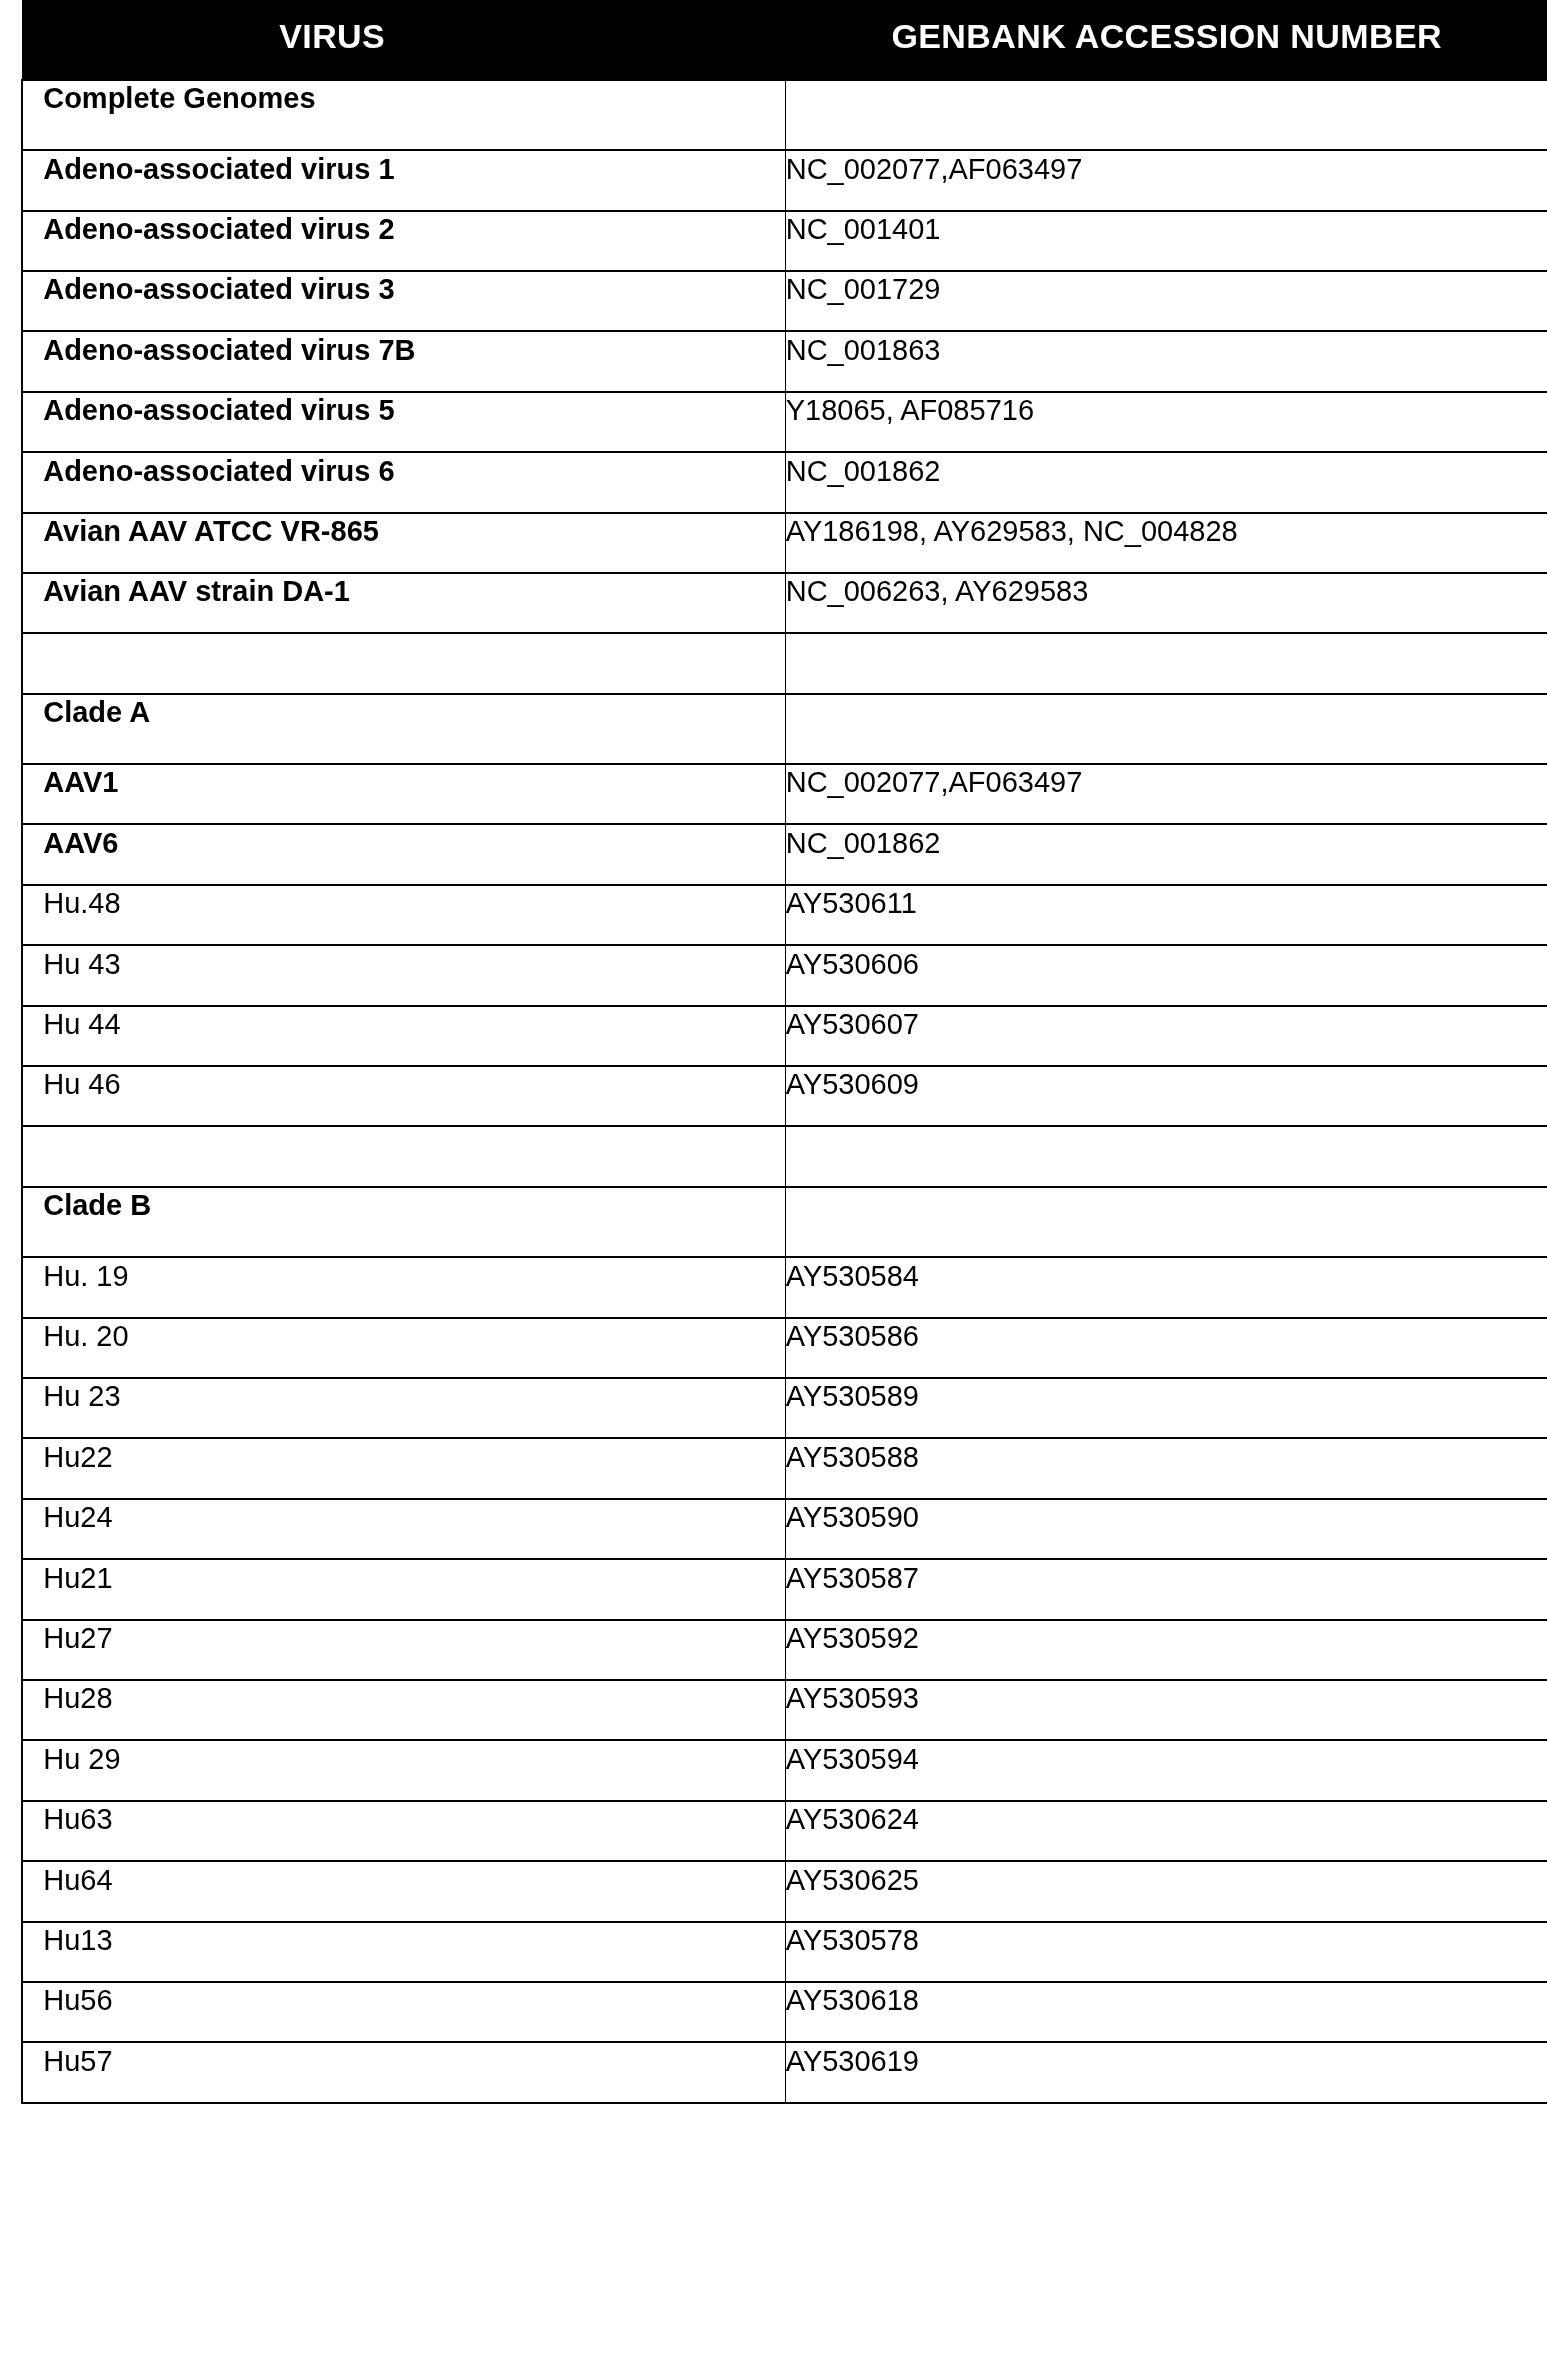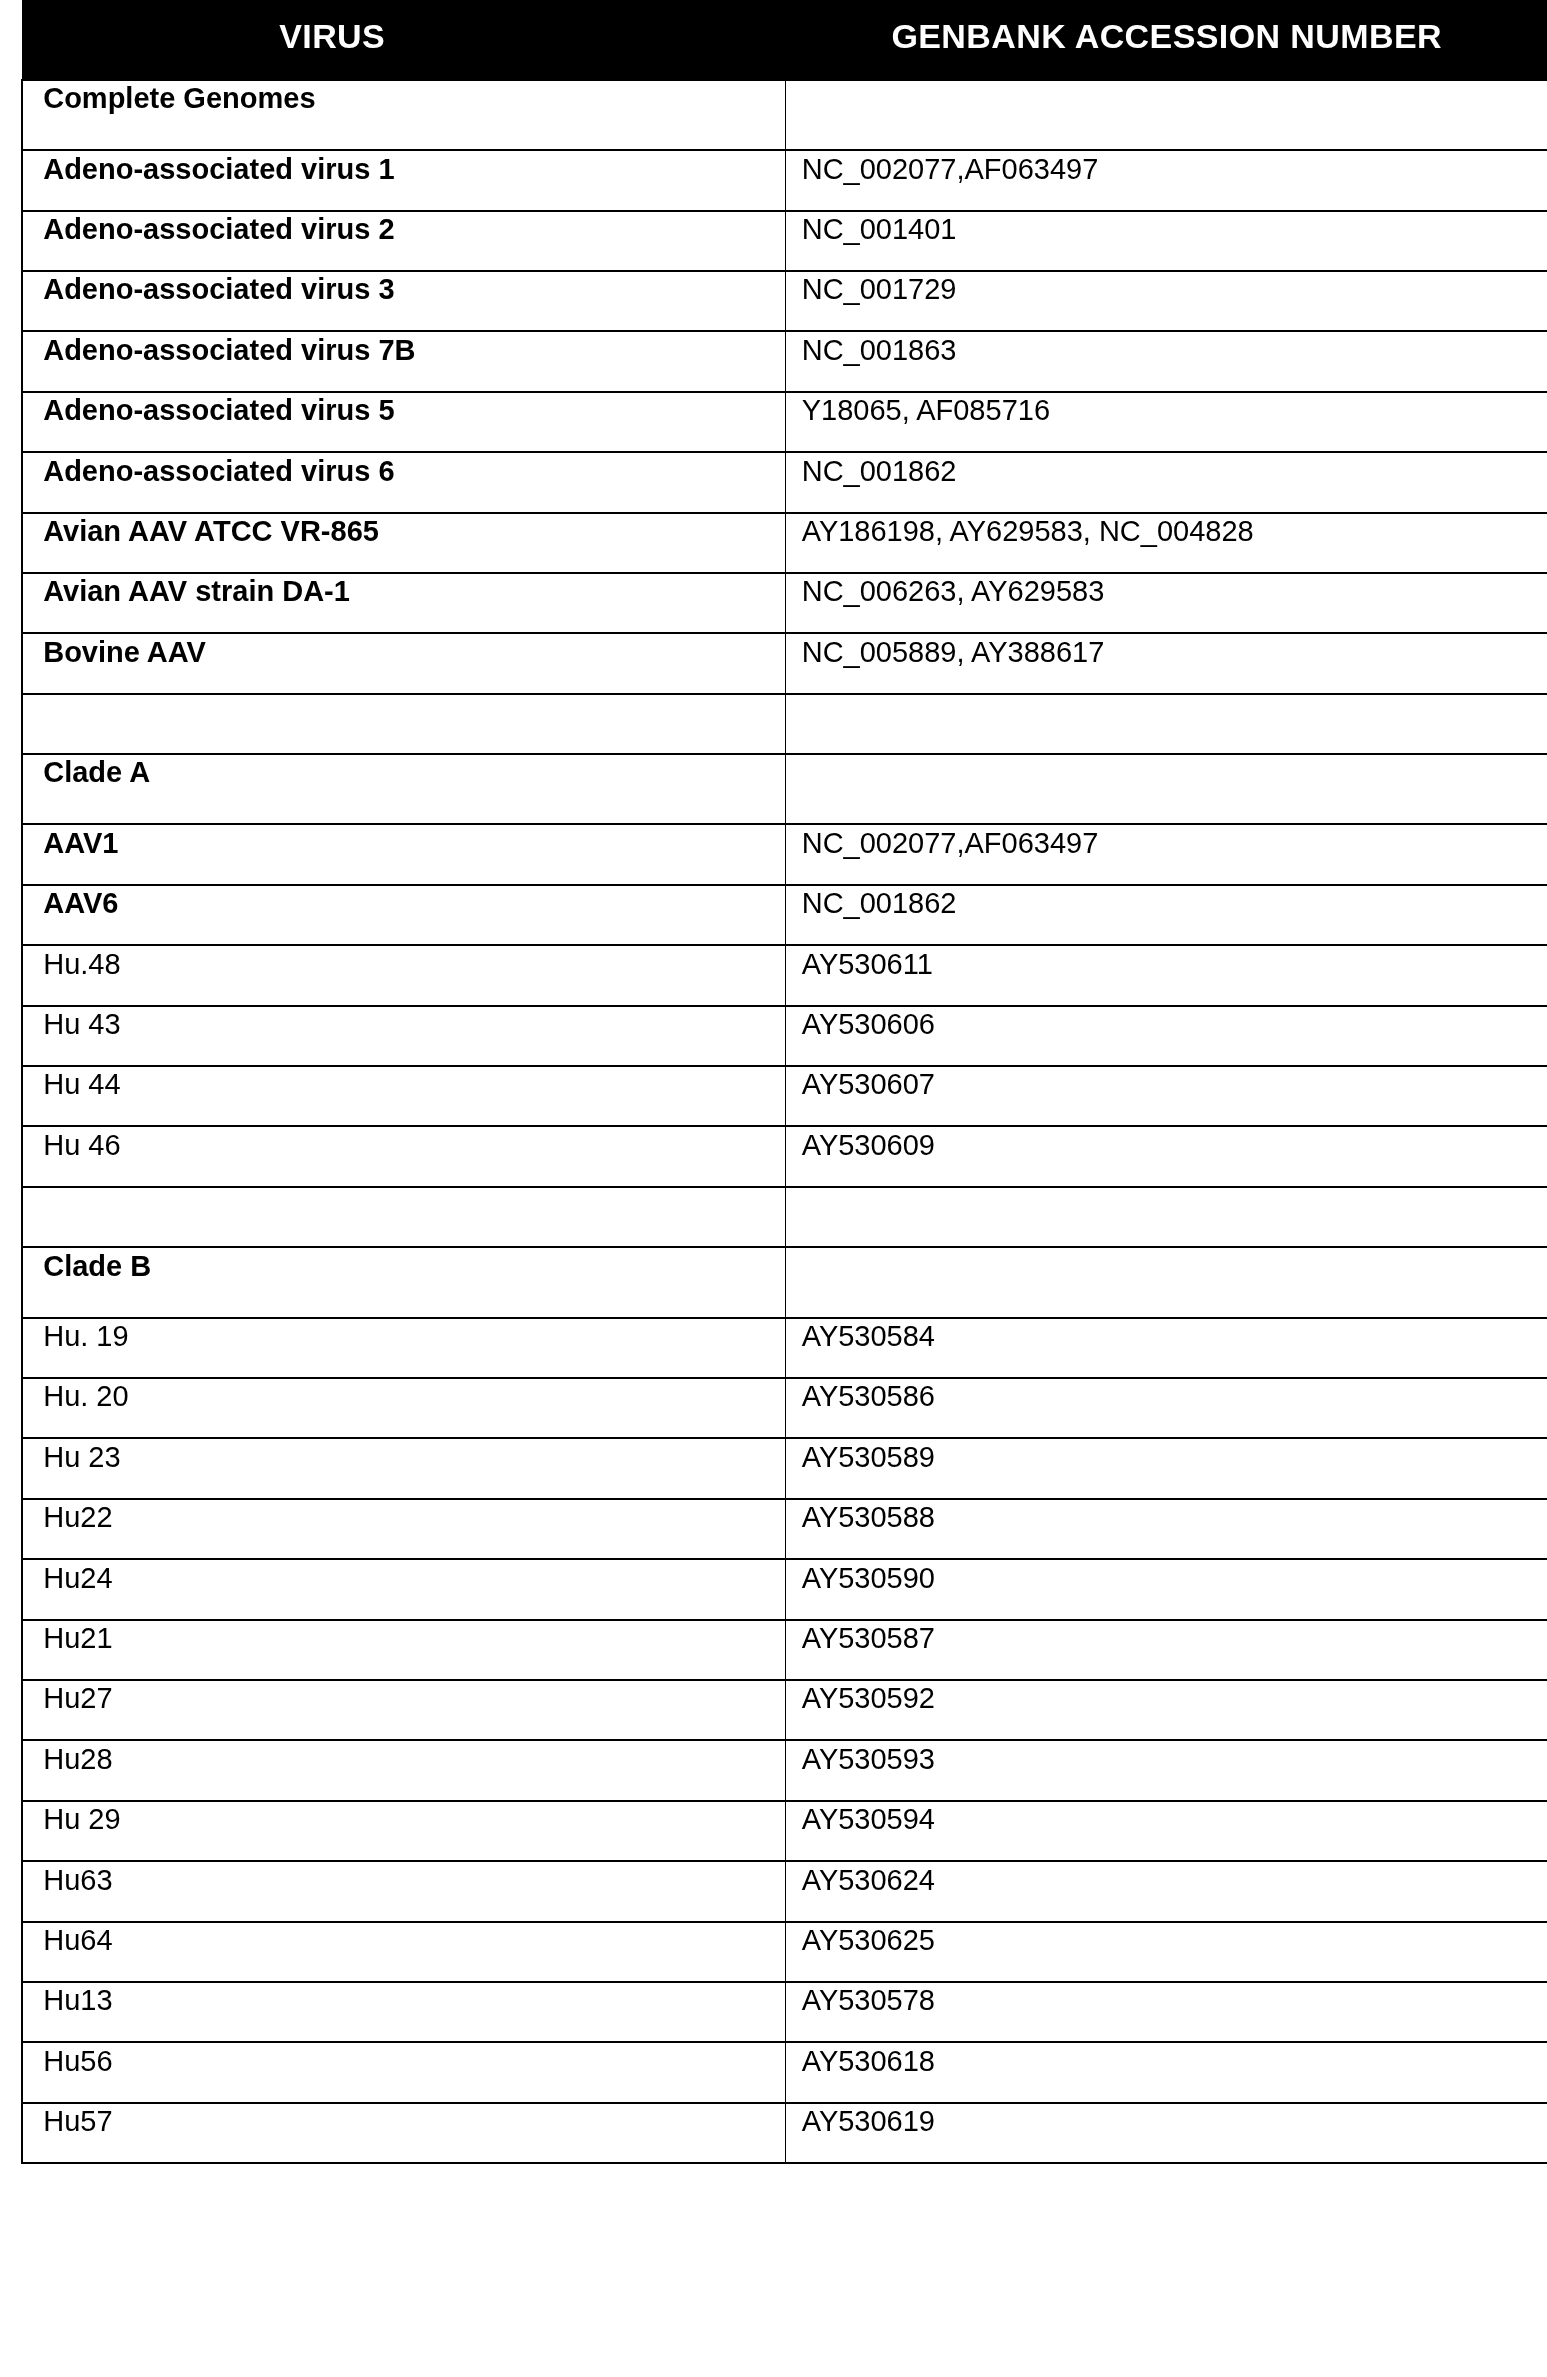"NC_002077,AF063497" tbody td.acc-cell { padding-left: 16px -> 0 }
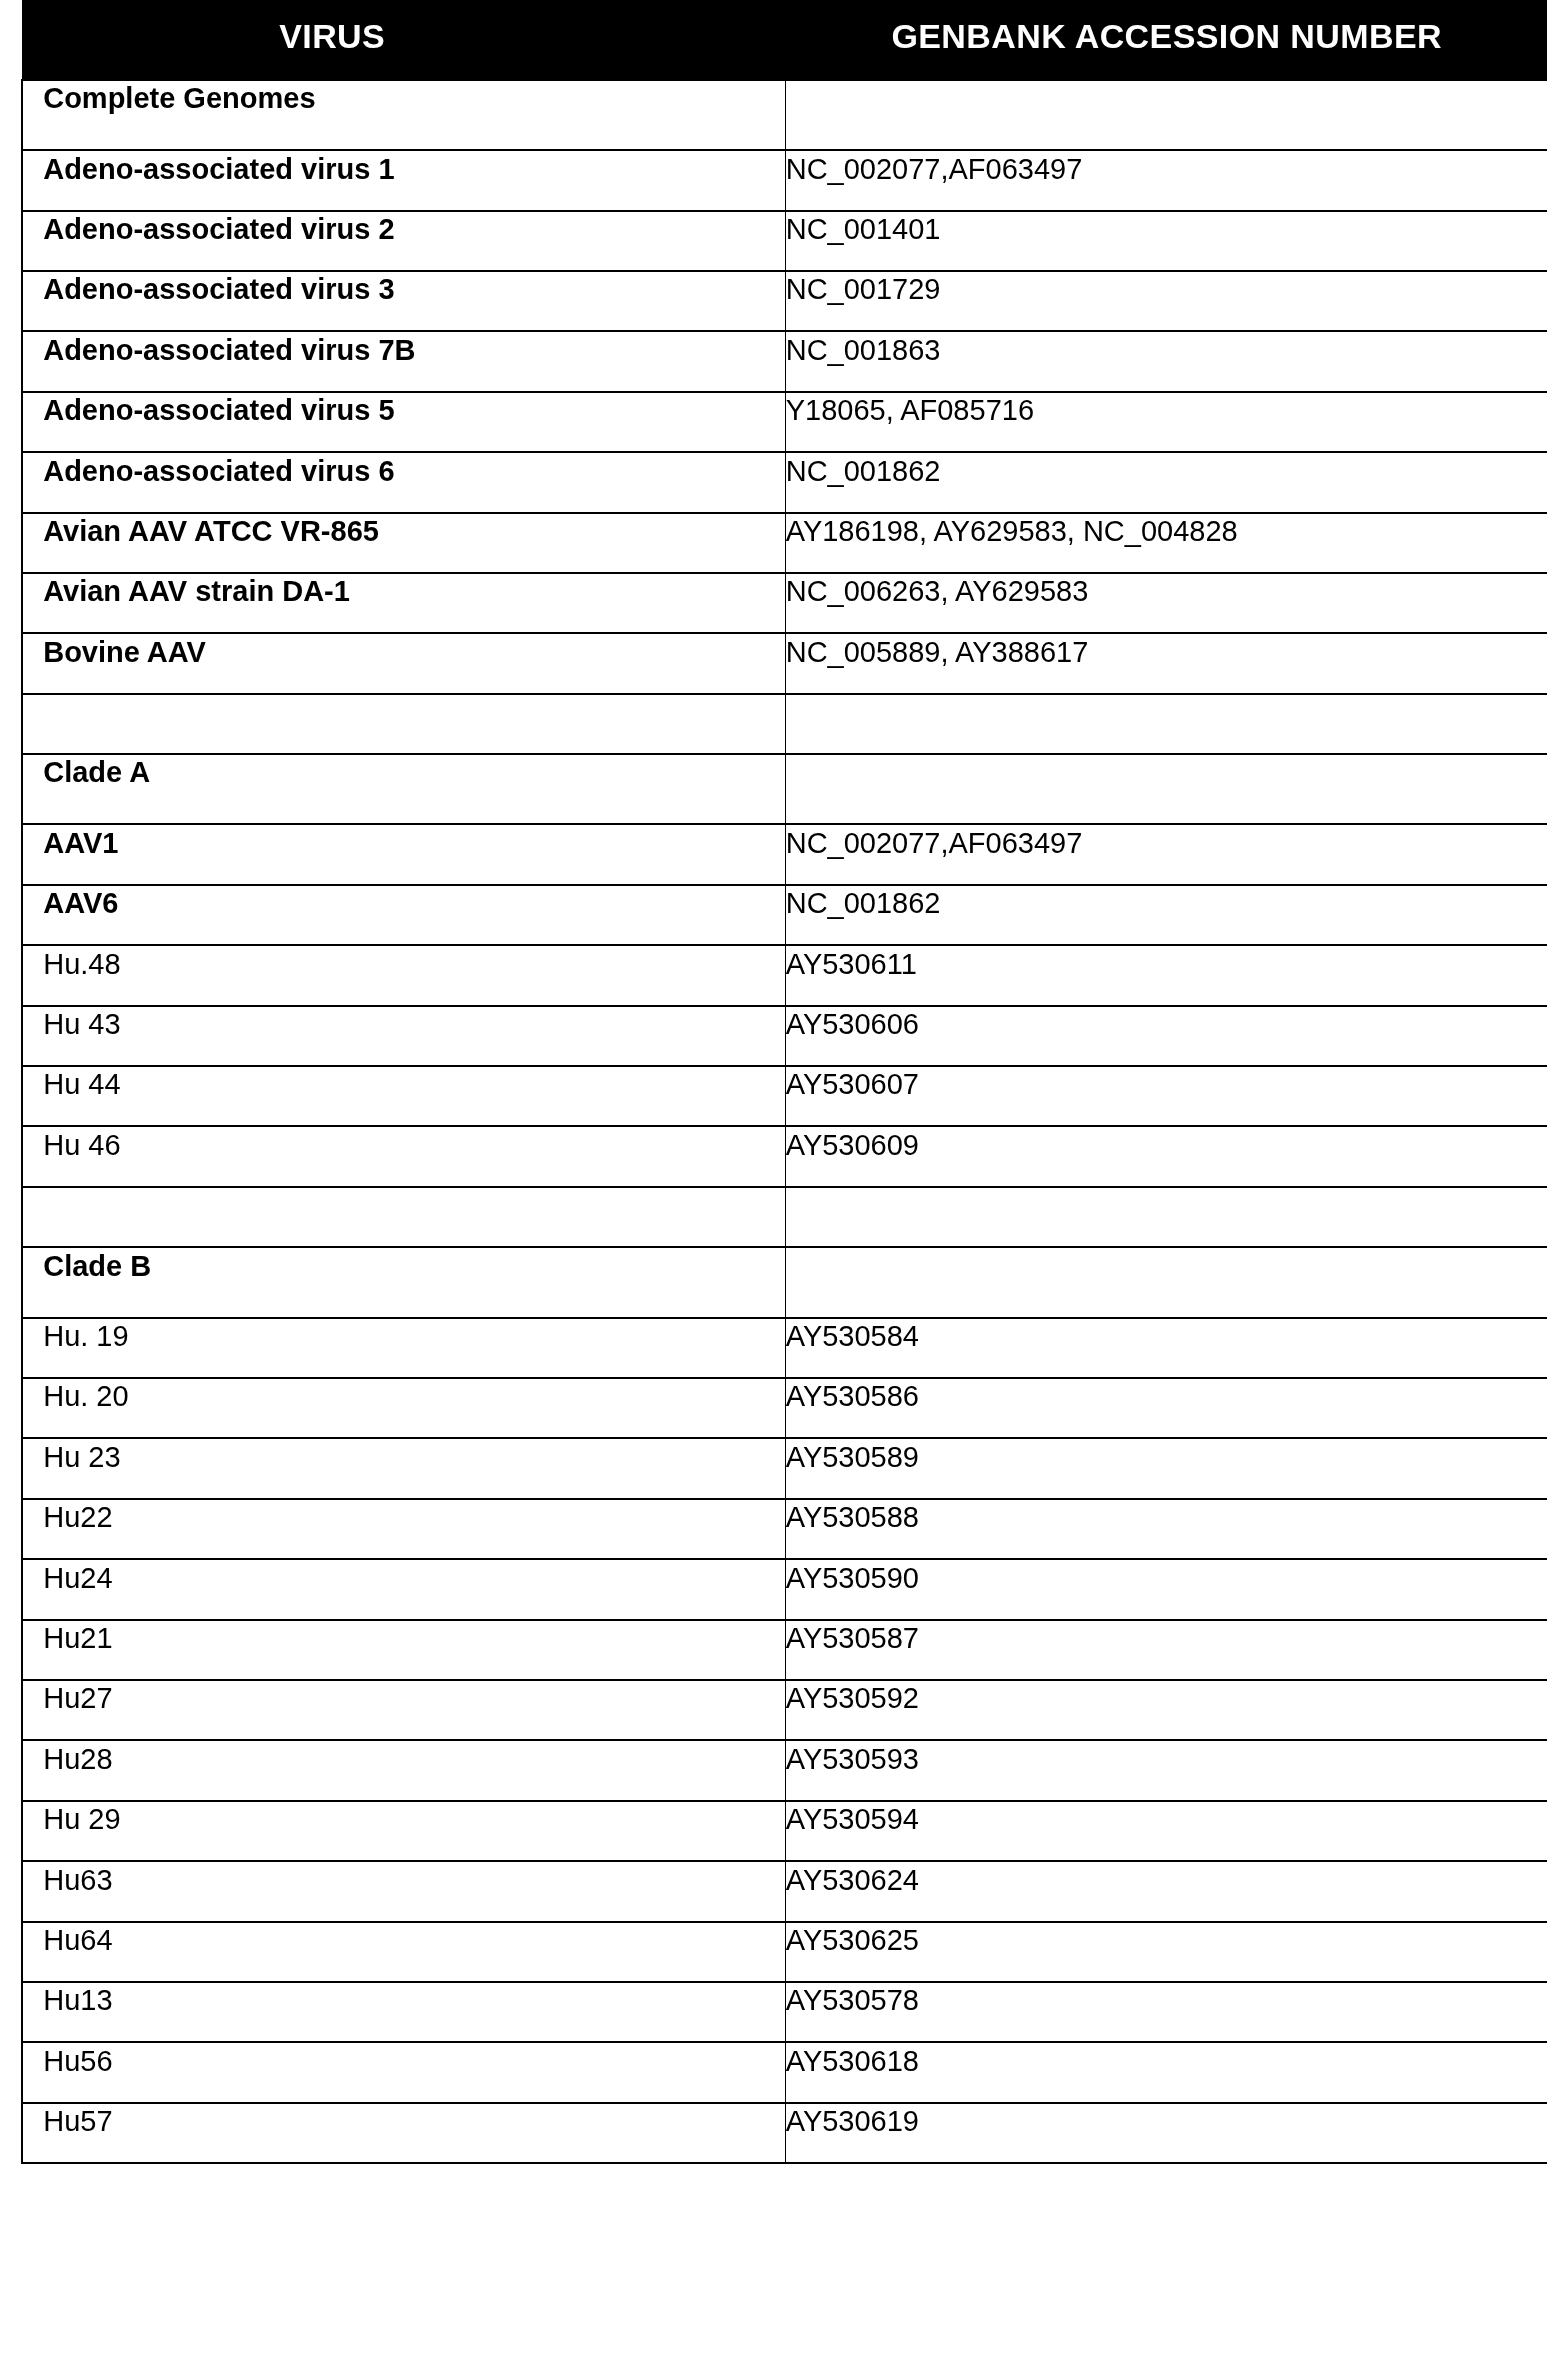"Bovine AAV" tr.bold-row { html: <tr> <td> <span>Bovine AAV</span> </td> <td> <span>NC_005889, AY388617</span> </td> </tr> -> none }
